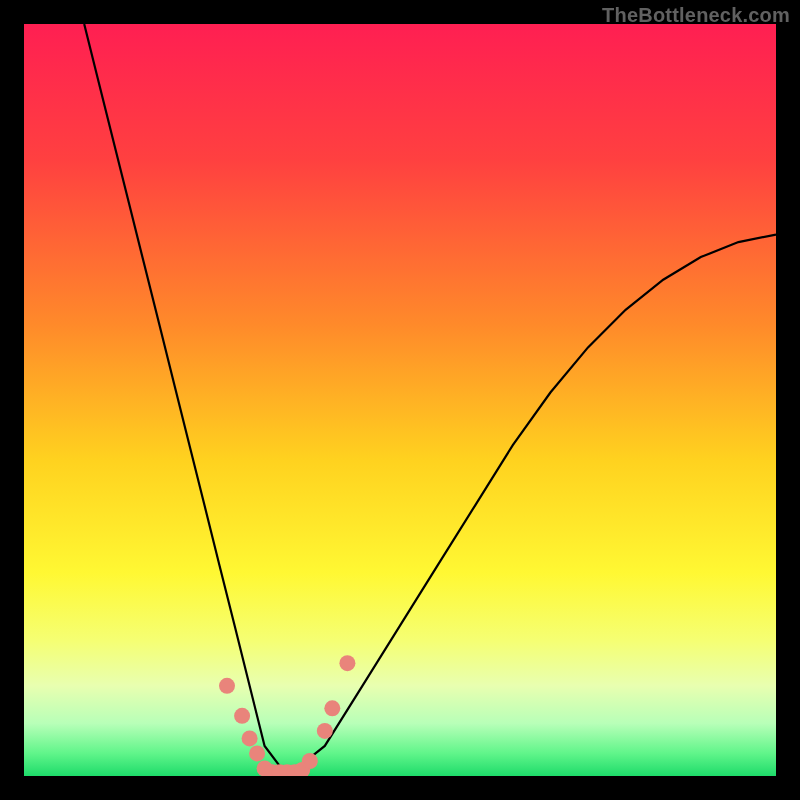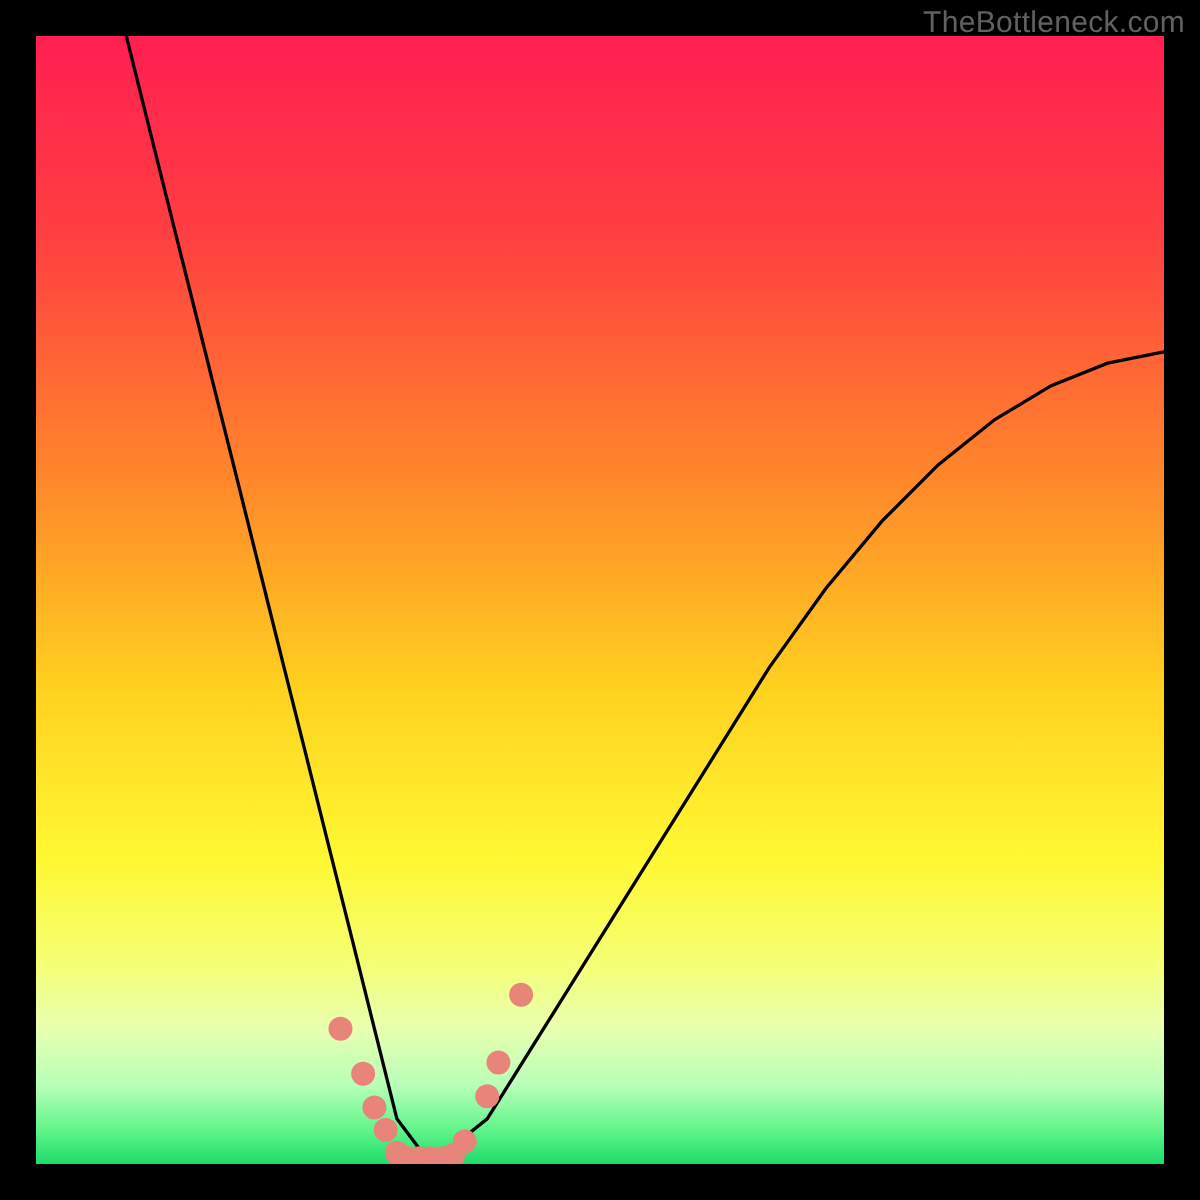"TheBottleneck.com" .watermark { font-weight: 400 -> 700 }
